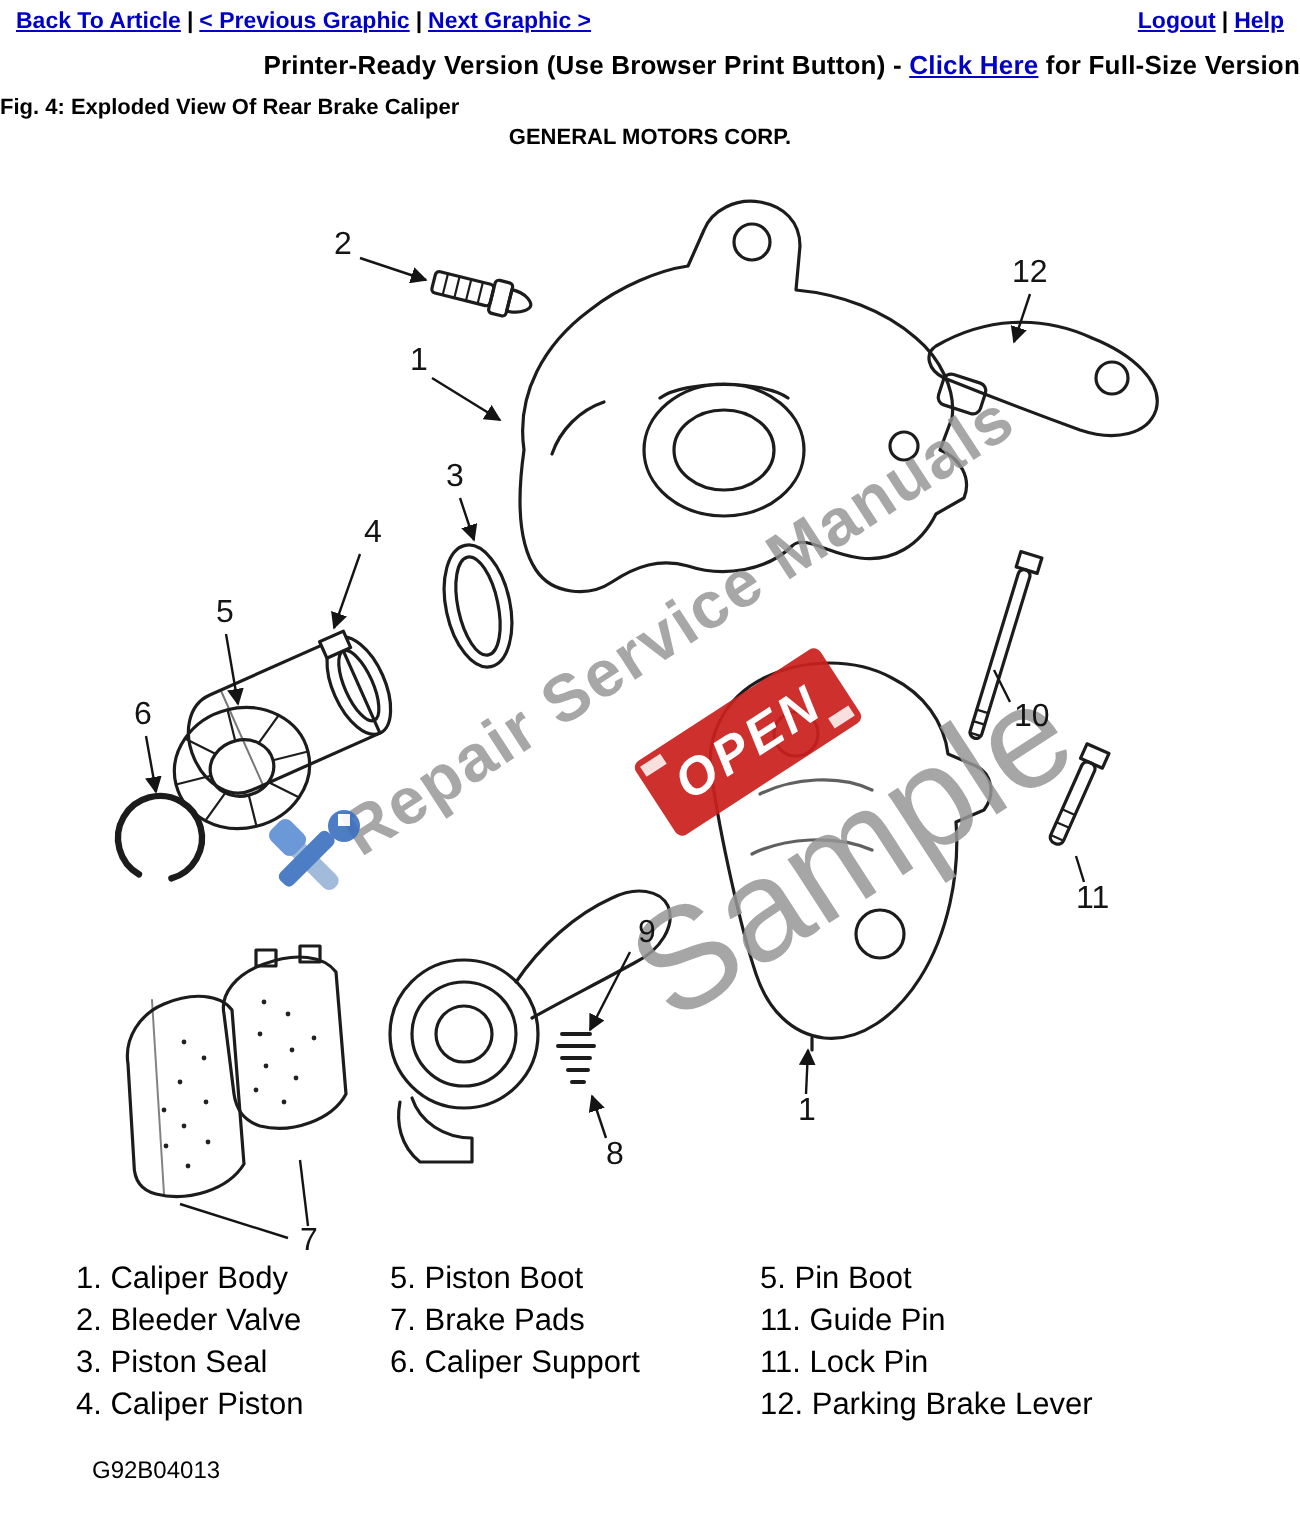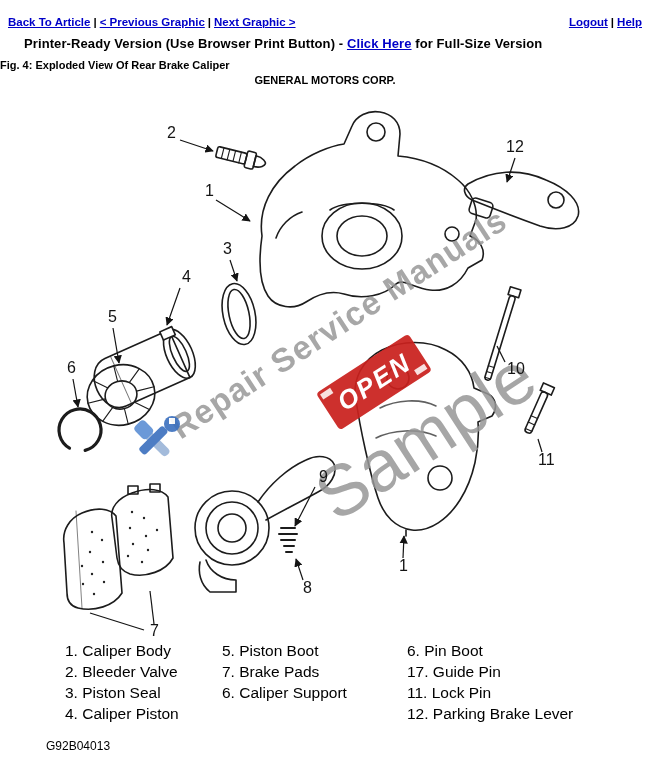"Back To Article | <" .topnav { margin-top: 11px -> none }
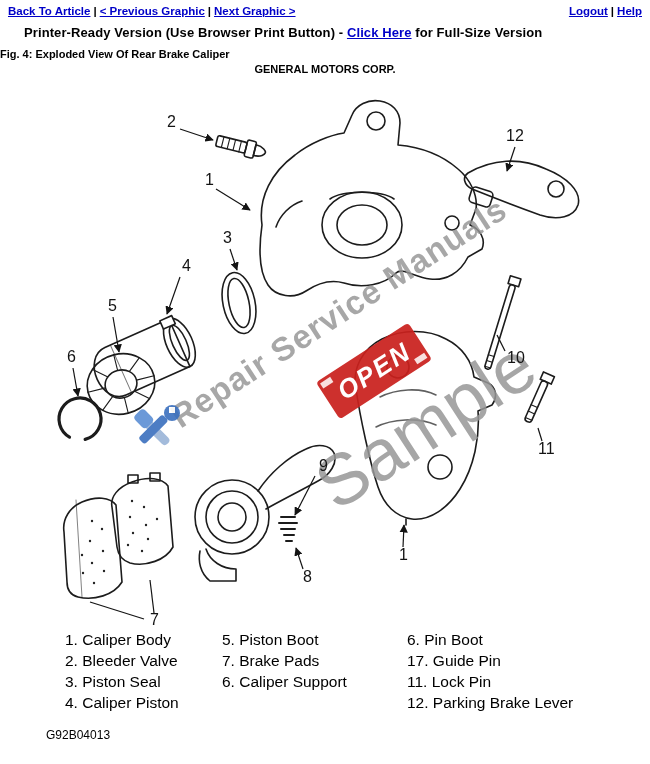"Printer-Ready Version (Use Browser Print" .title-line { text-align: left -> right }
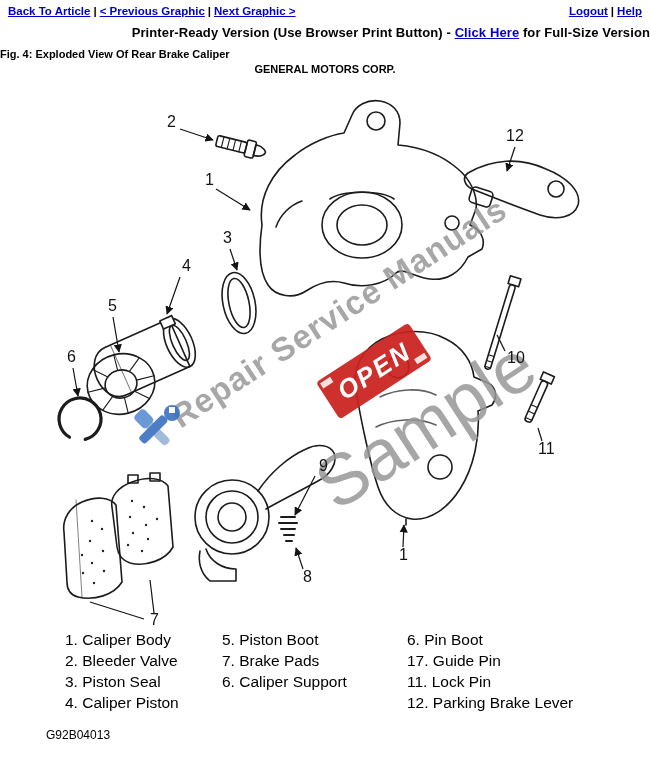"1. Caliper Body" .legend { padding-left: 65px -> 38px }
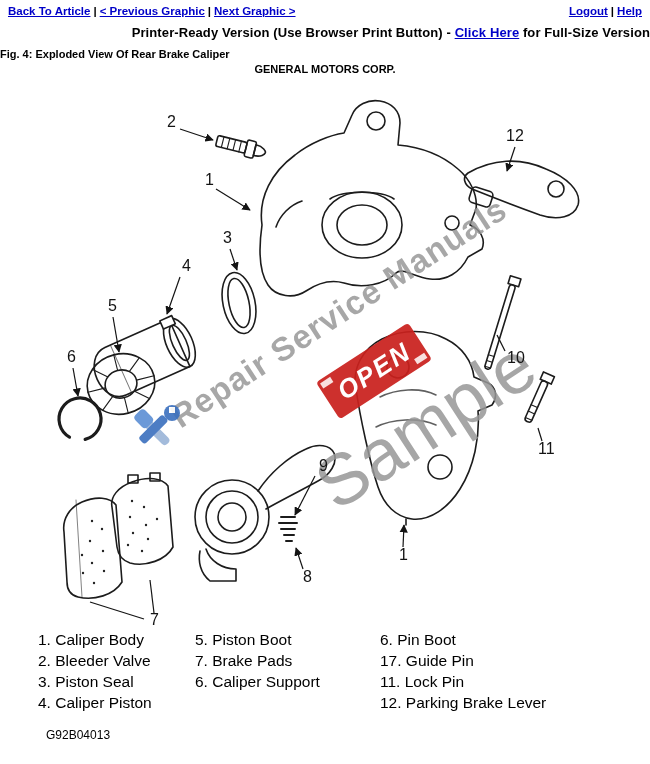"6. Pin Boot" span.legend-item { text: 6 -> 5 }
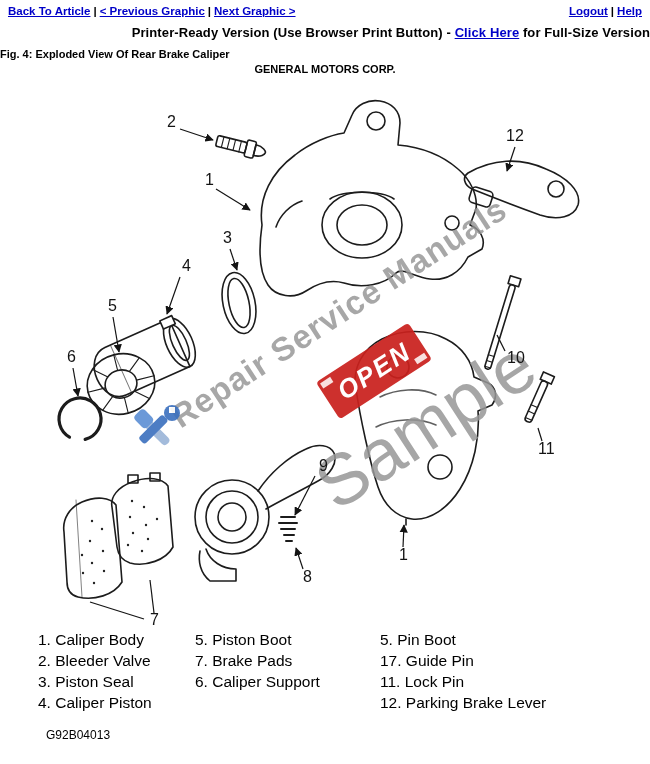"17. Guide Pin" span.legend-item { text: 17 -> 11 }
